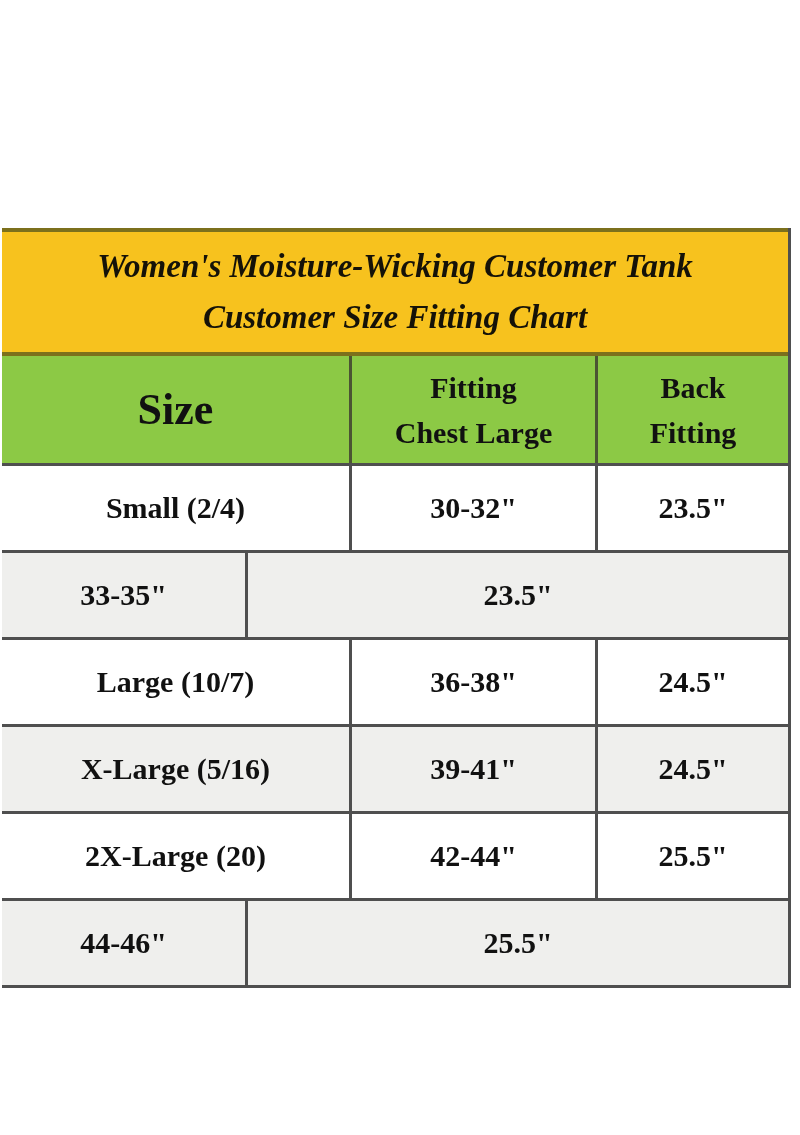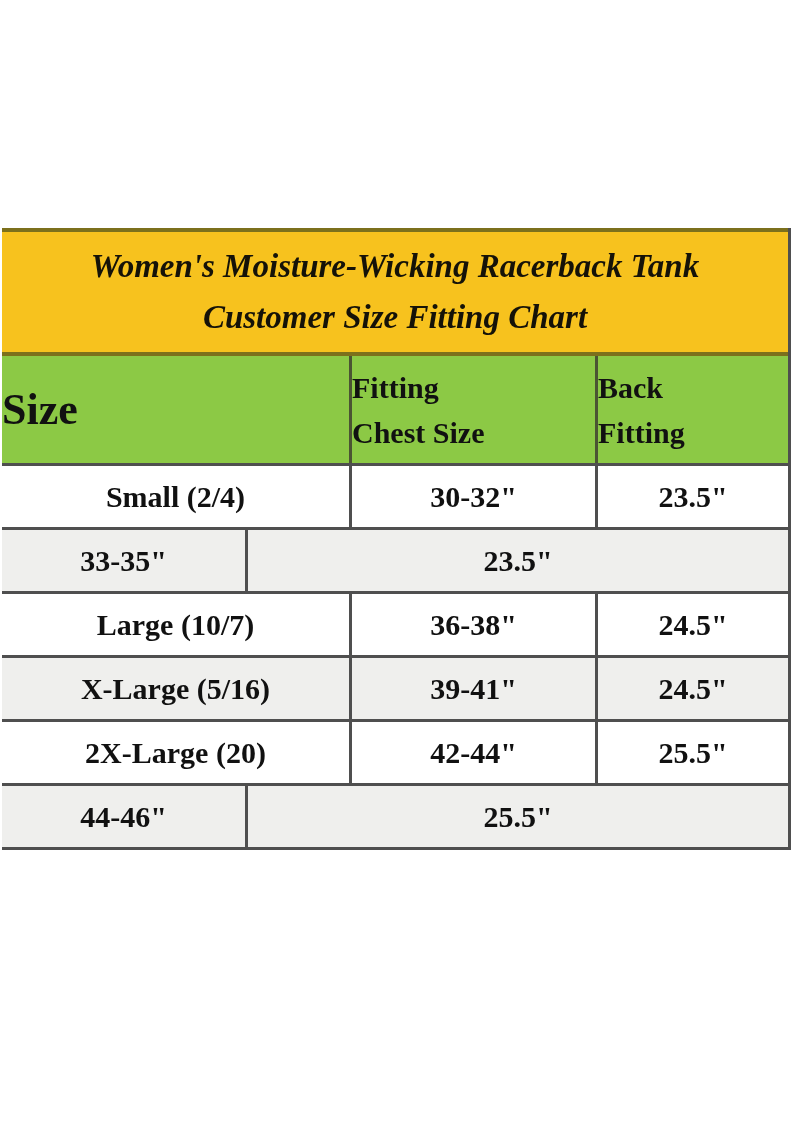"Women's Moisture-Wicking Racerback Tank" div { text: Racerback -> Customer }
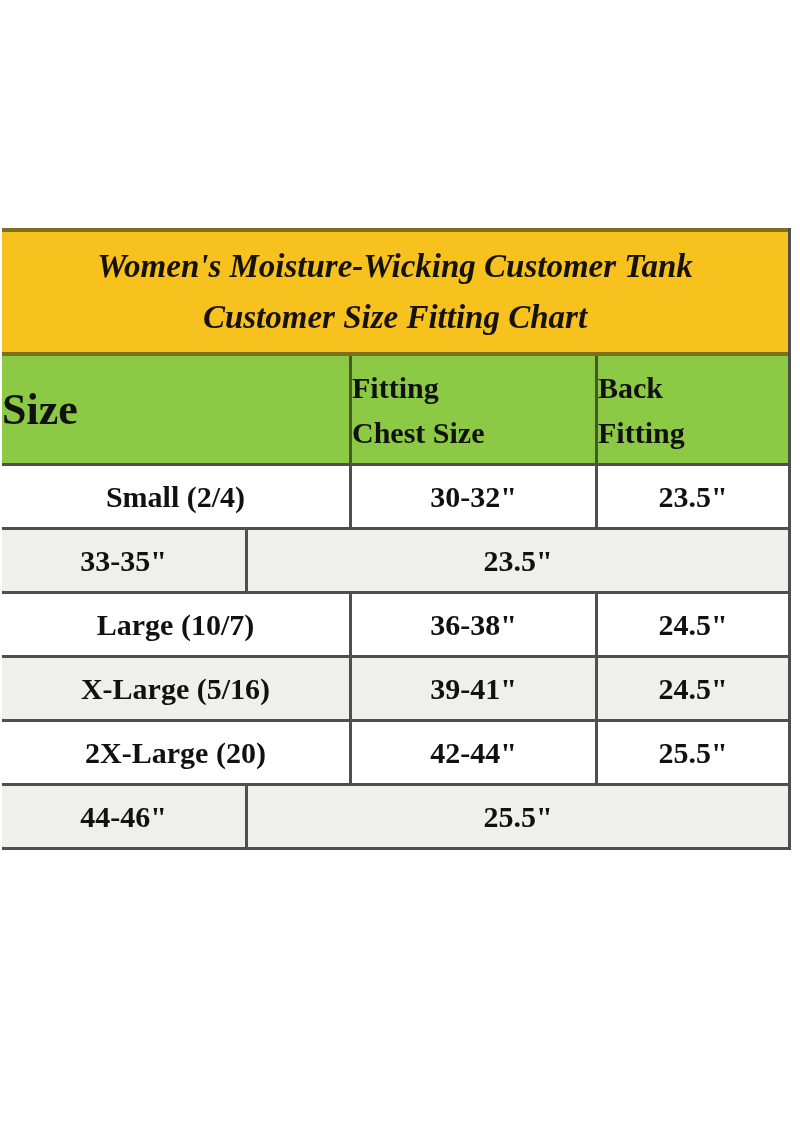"Size" .header-cell { align-items: flex-start -> center }
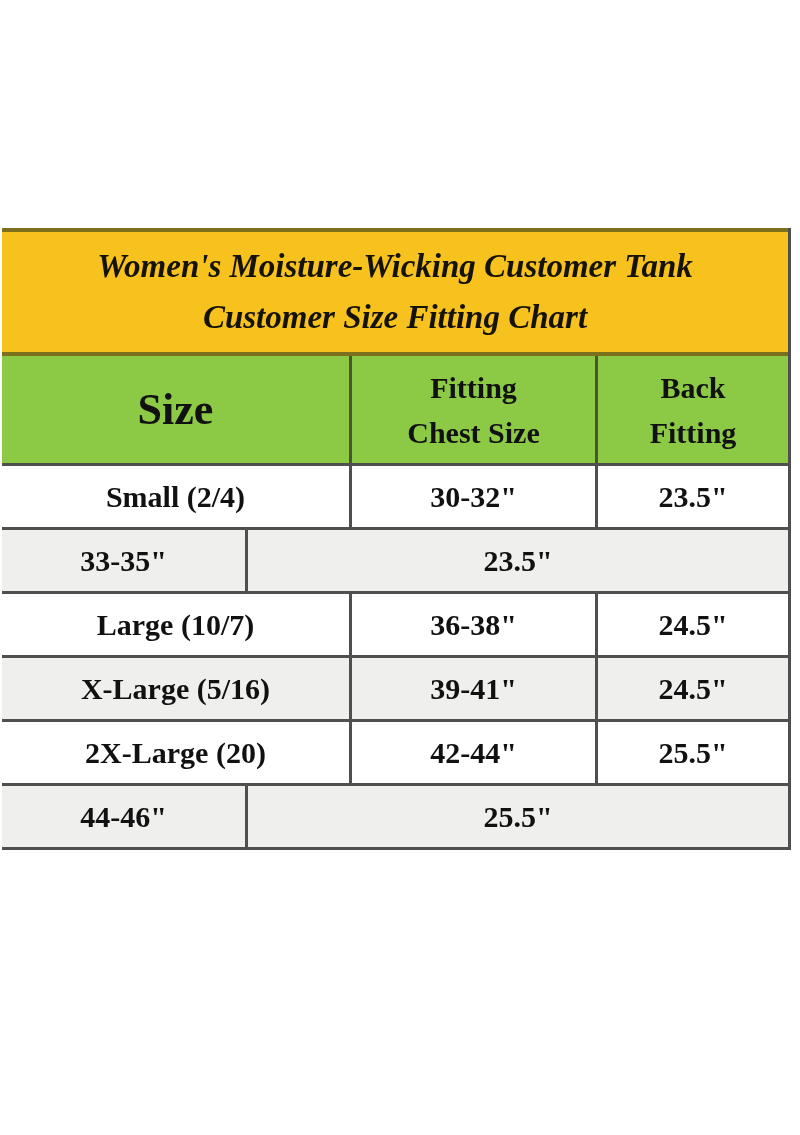"Chest Size" span { text: Size -> Large }
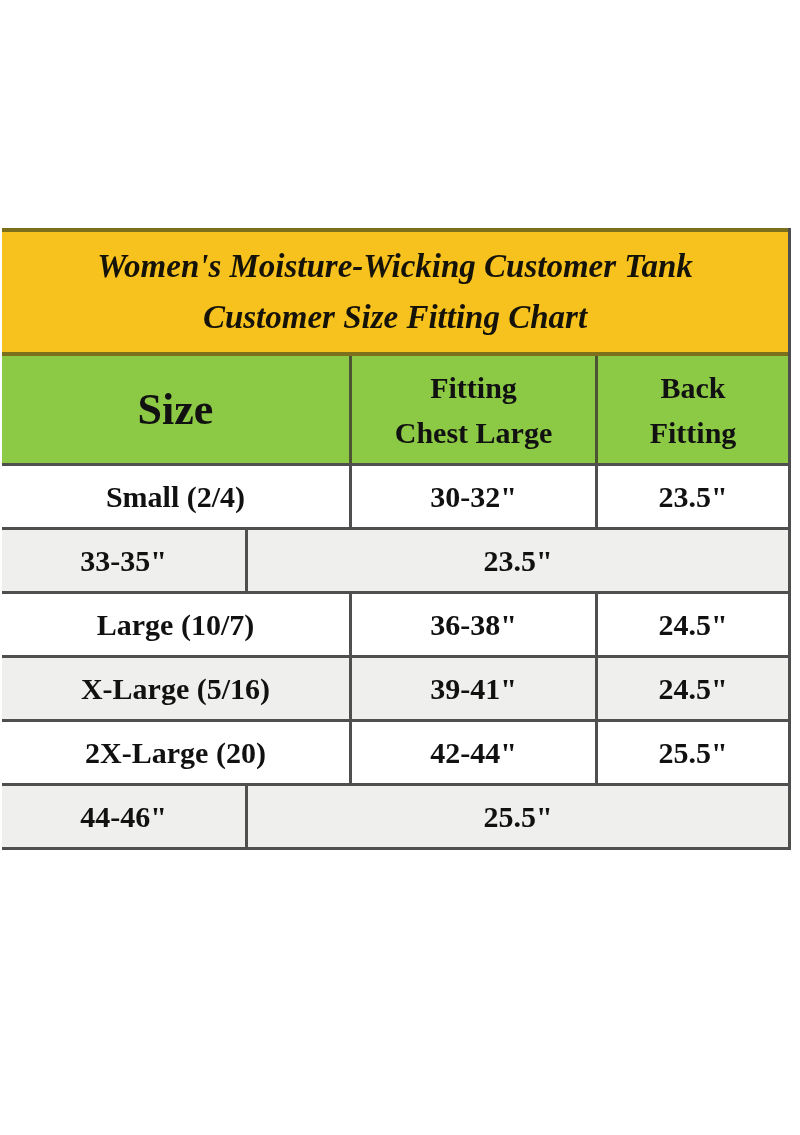"Small (2/4)" .row { height: 64px -> 87px }
